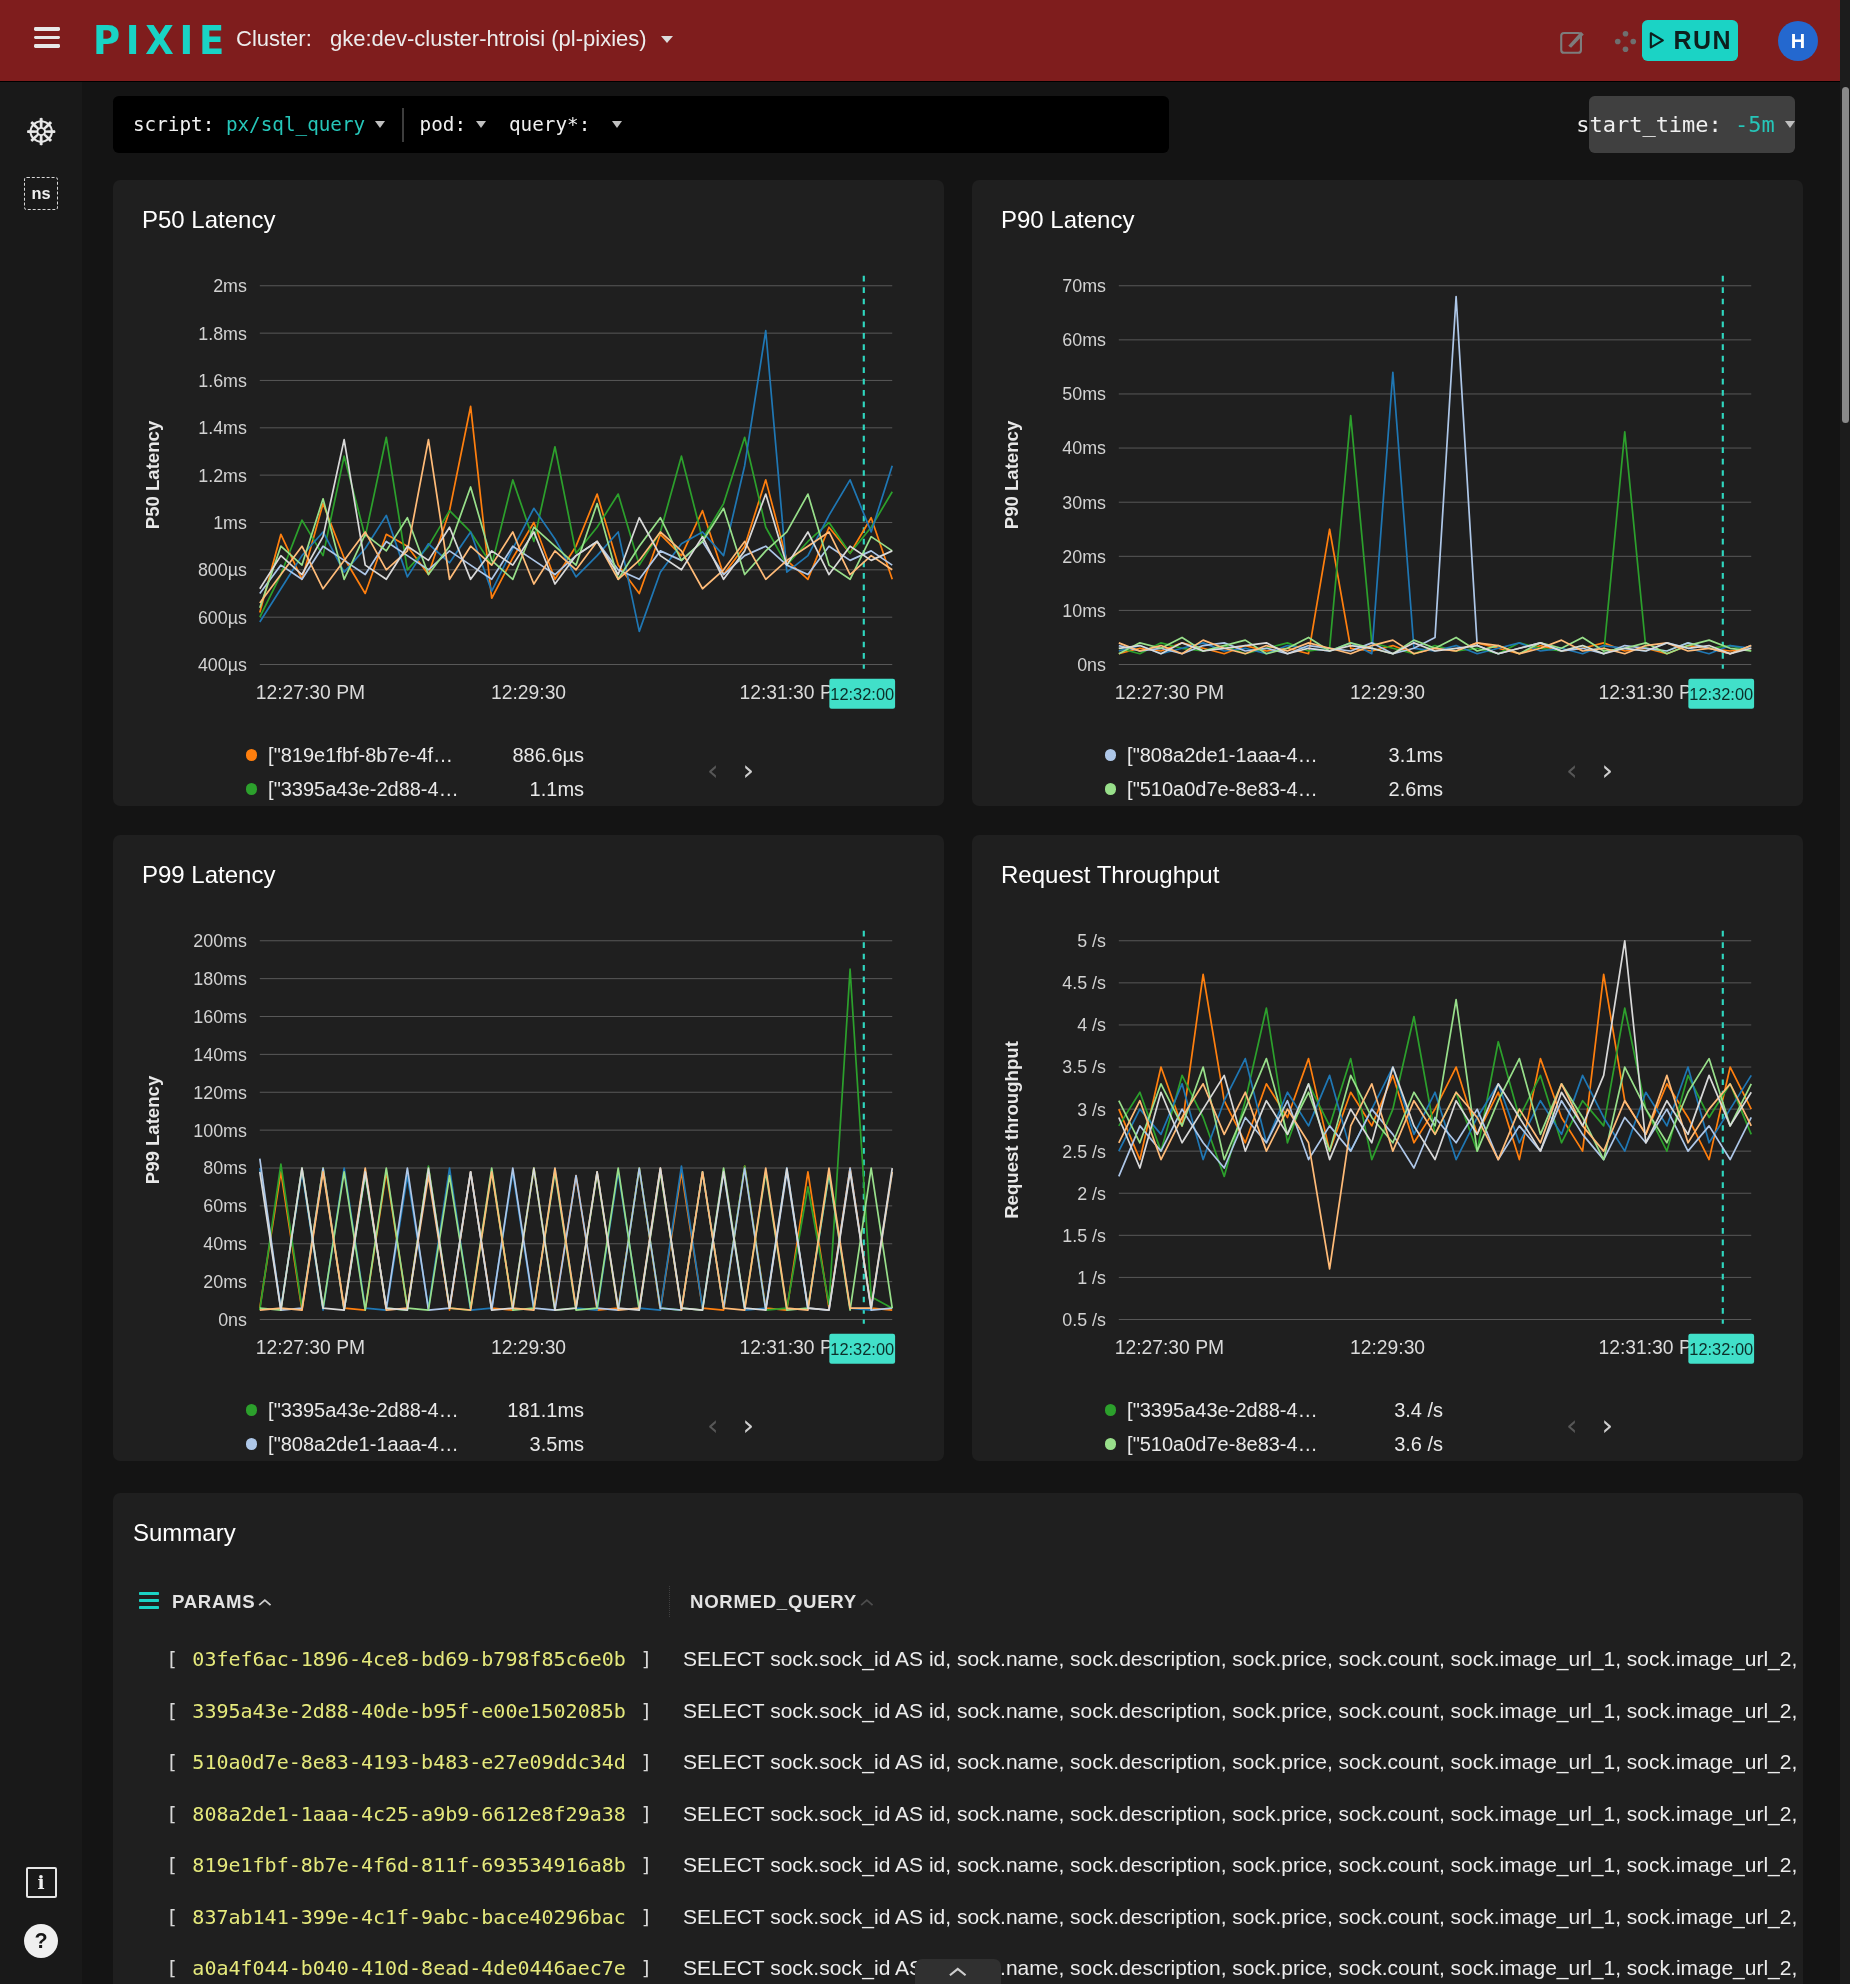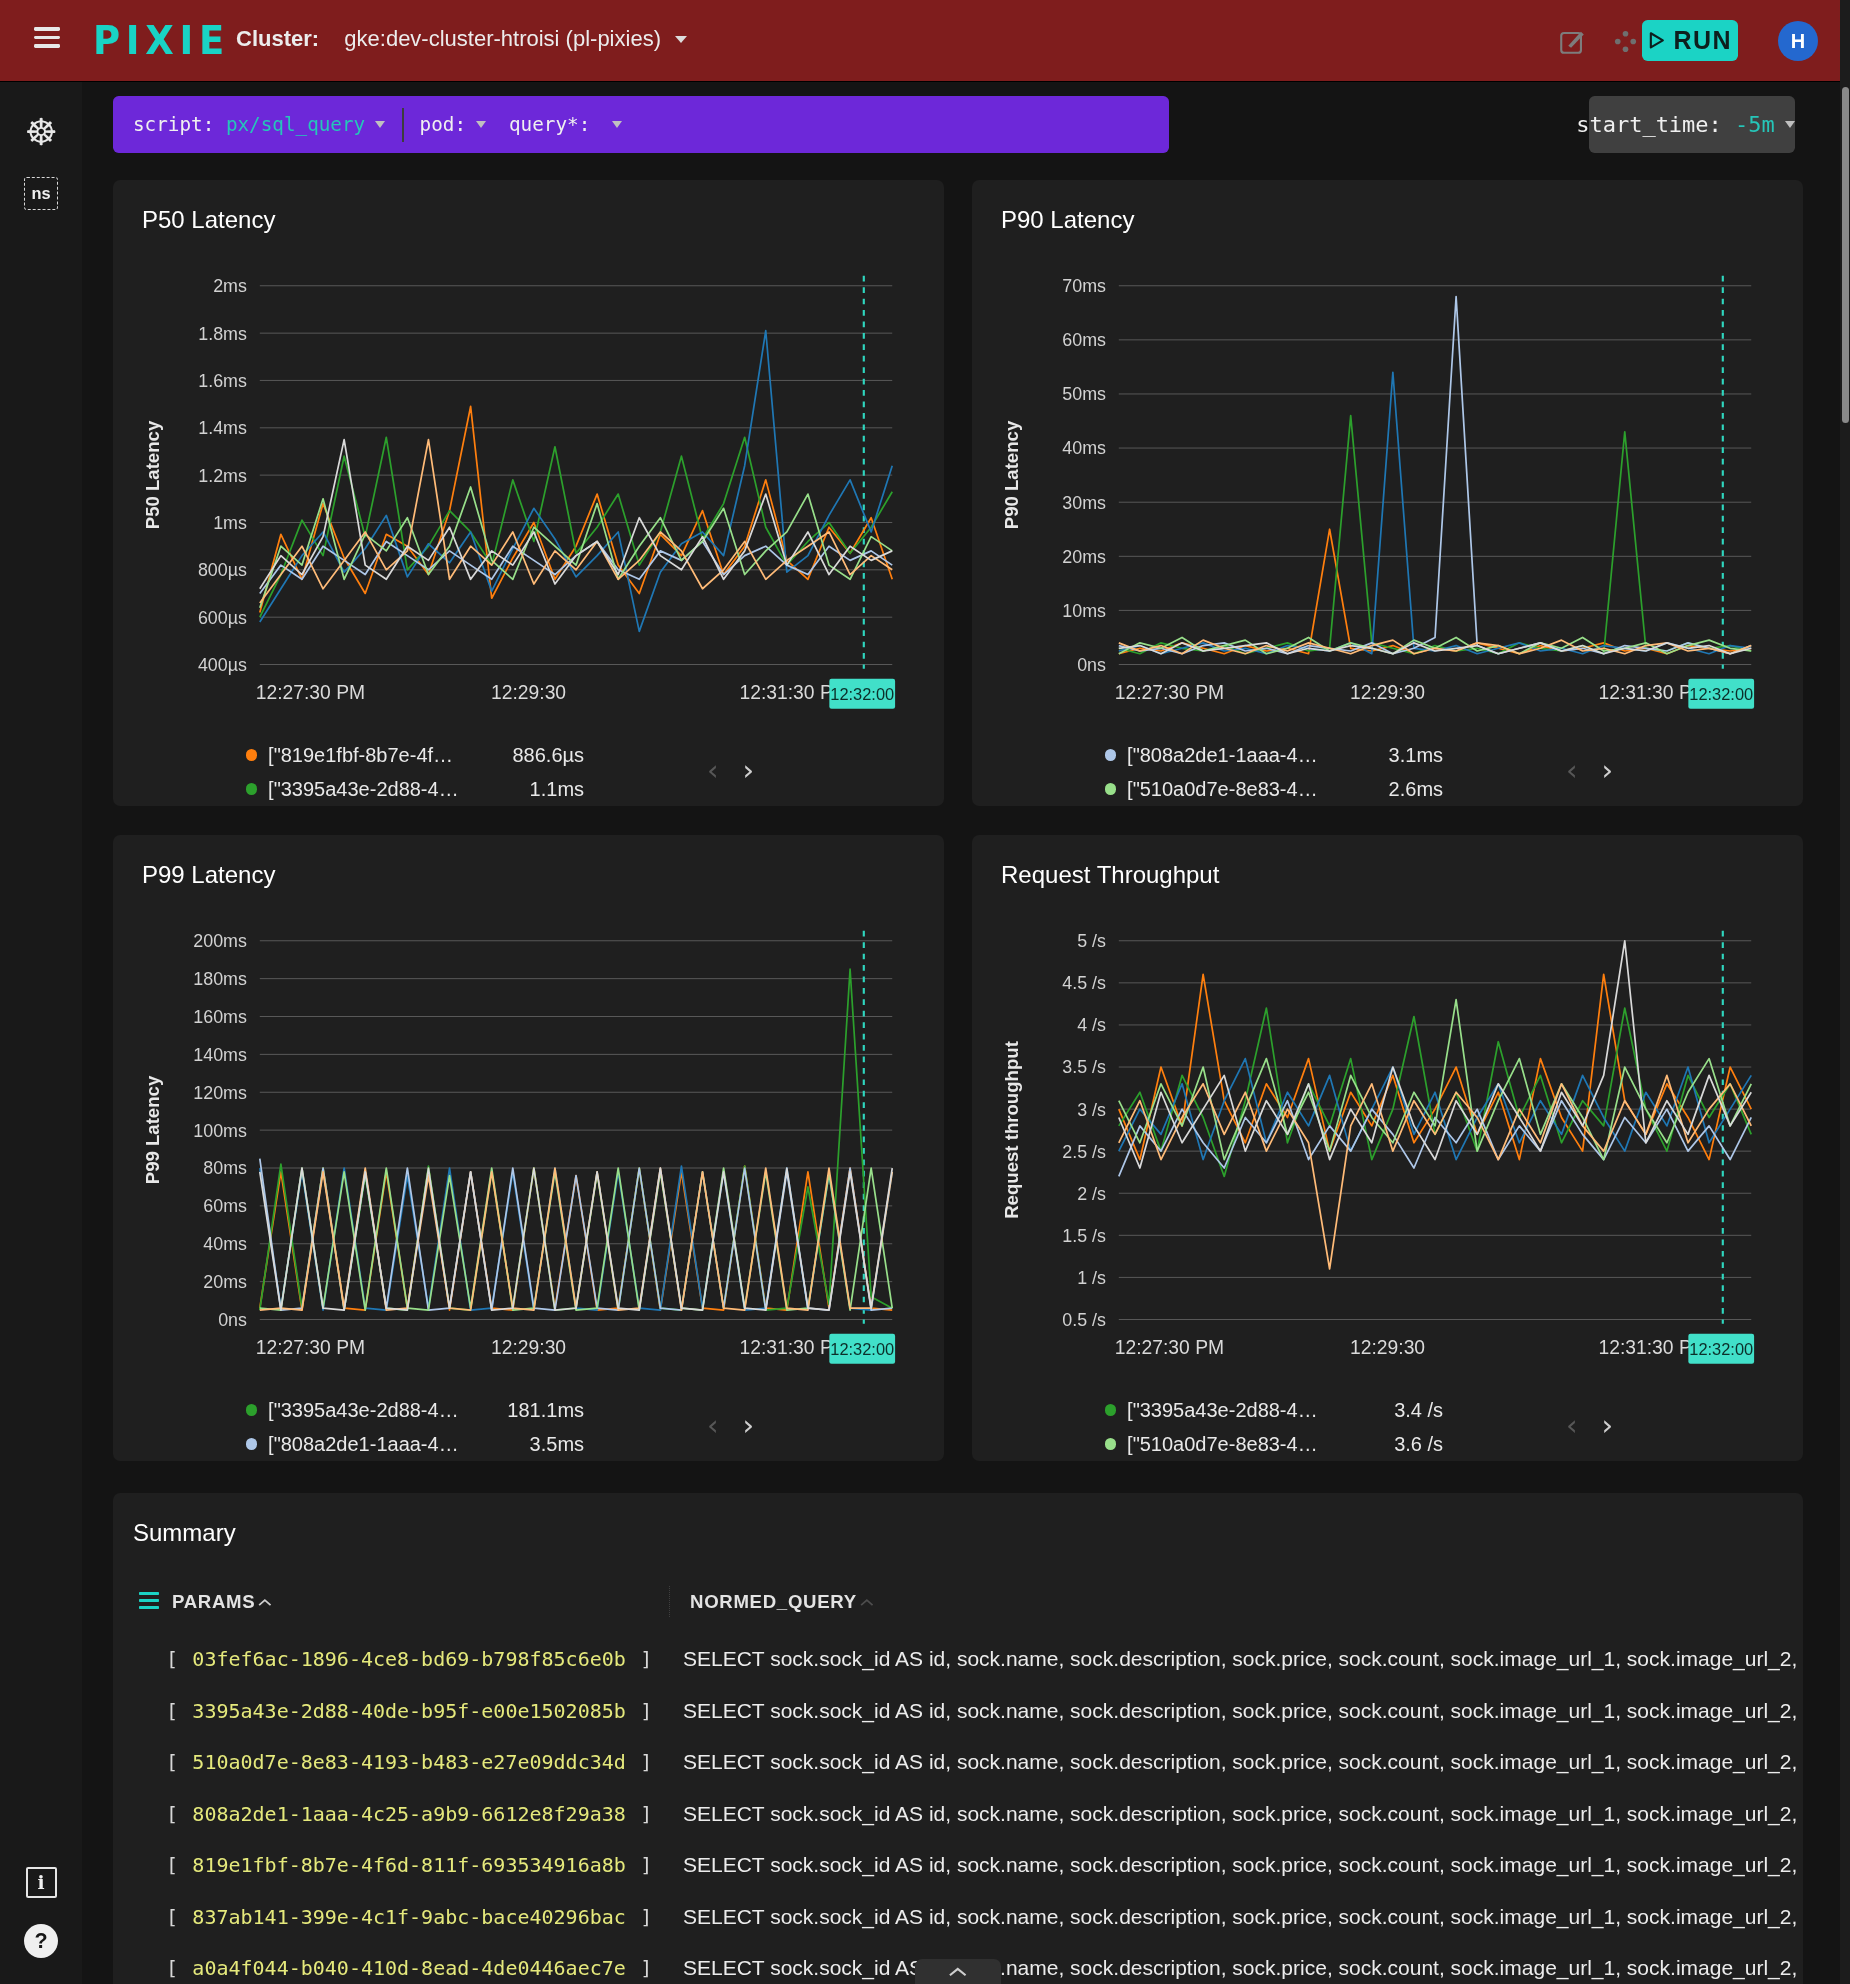"Cluster:" .cluster b { font-weight: bold -> normal; margin-right: 18px -> 11px }
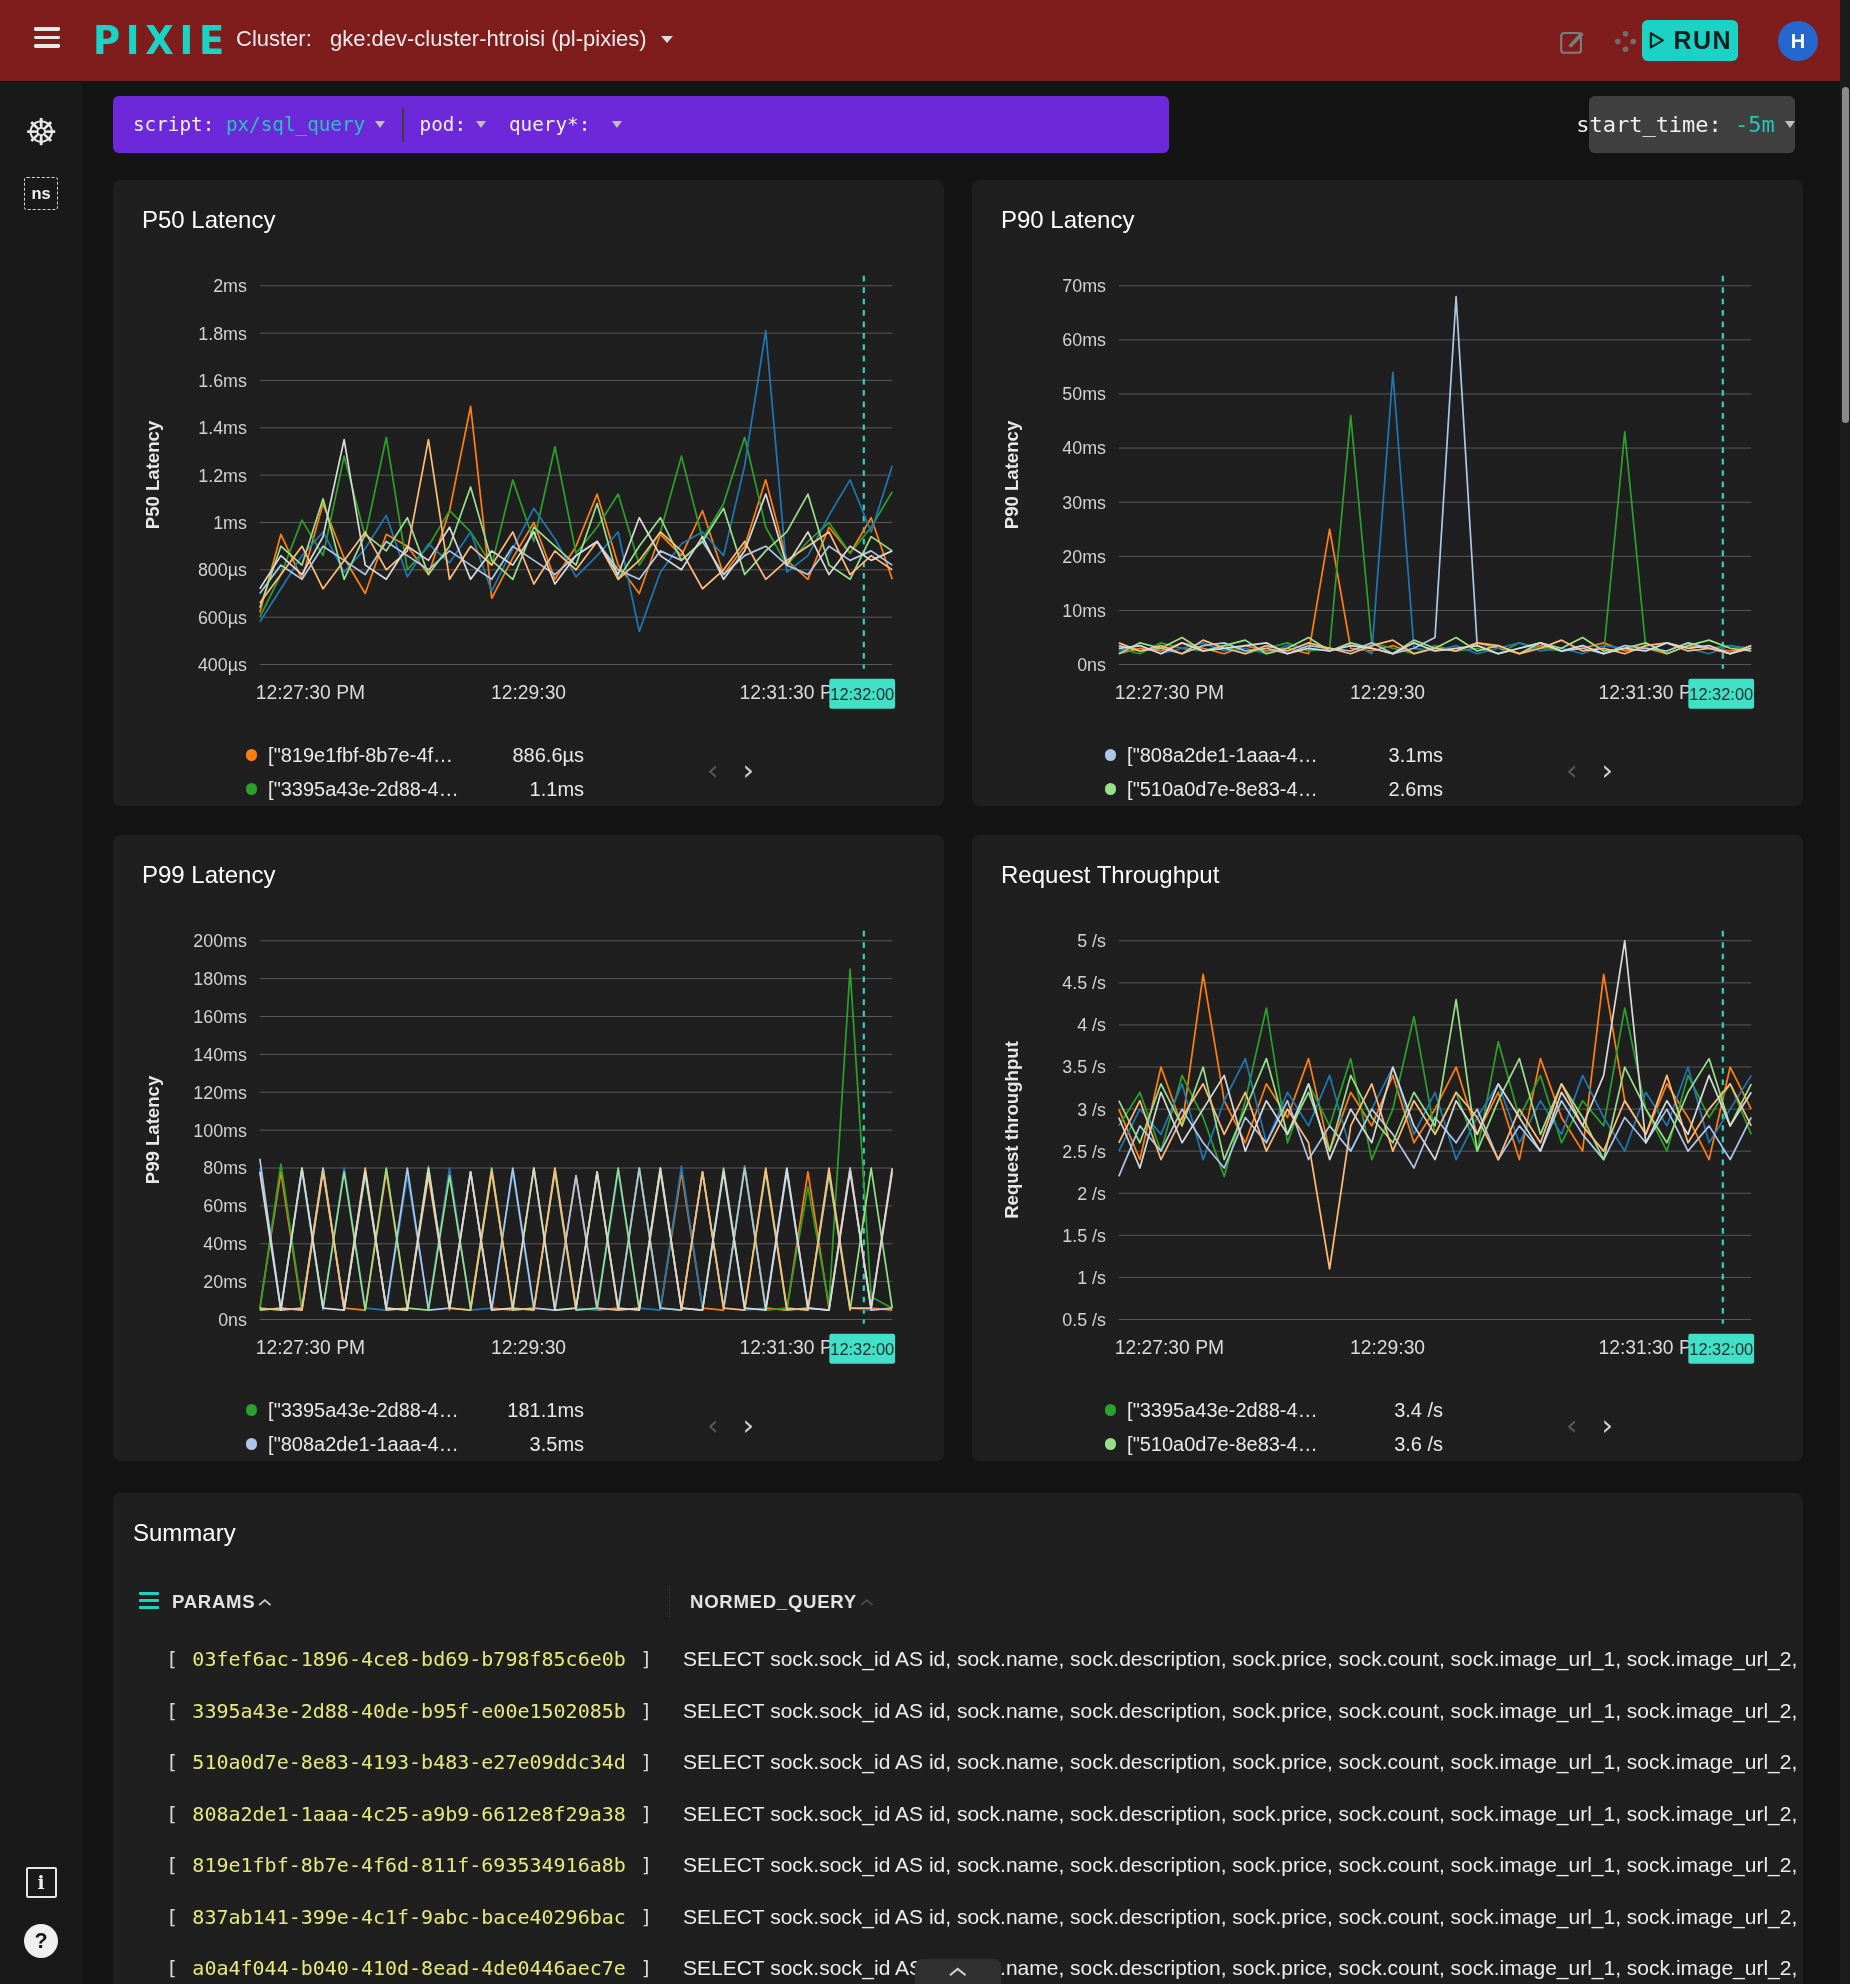"script:" .script-box { background: #6d28d9 -> #000000 }
